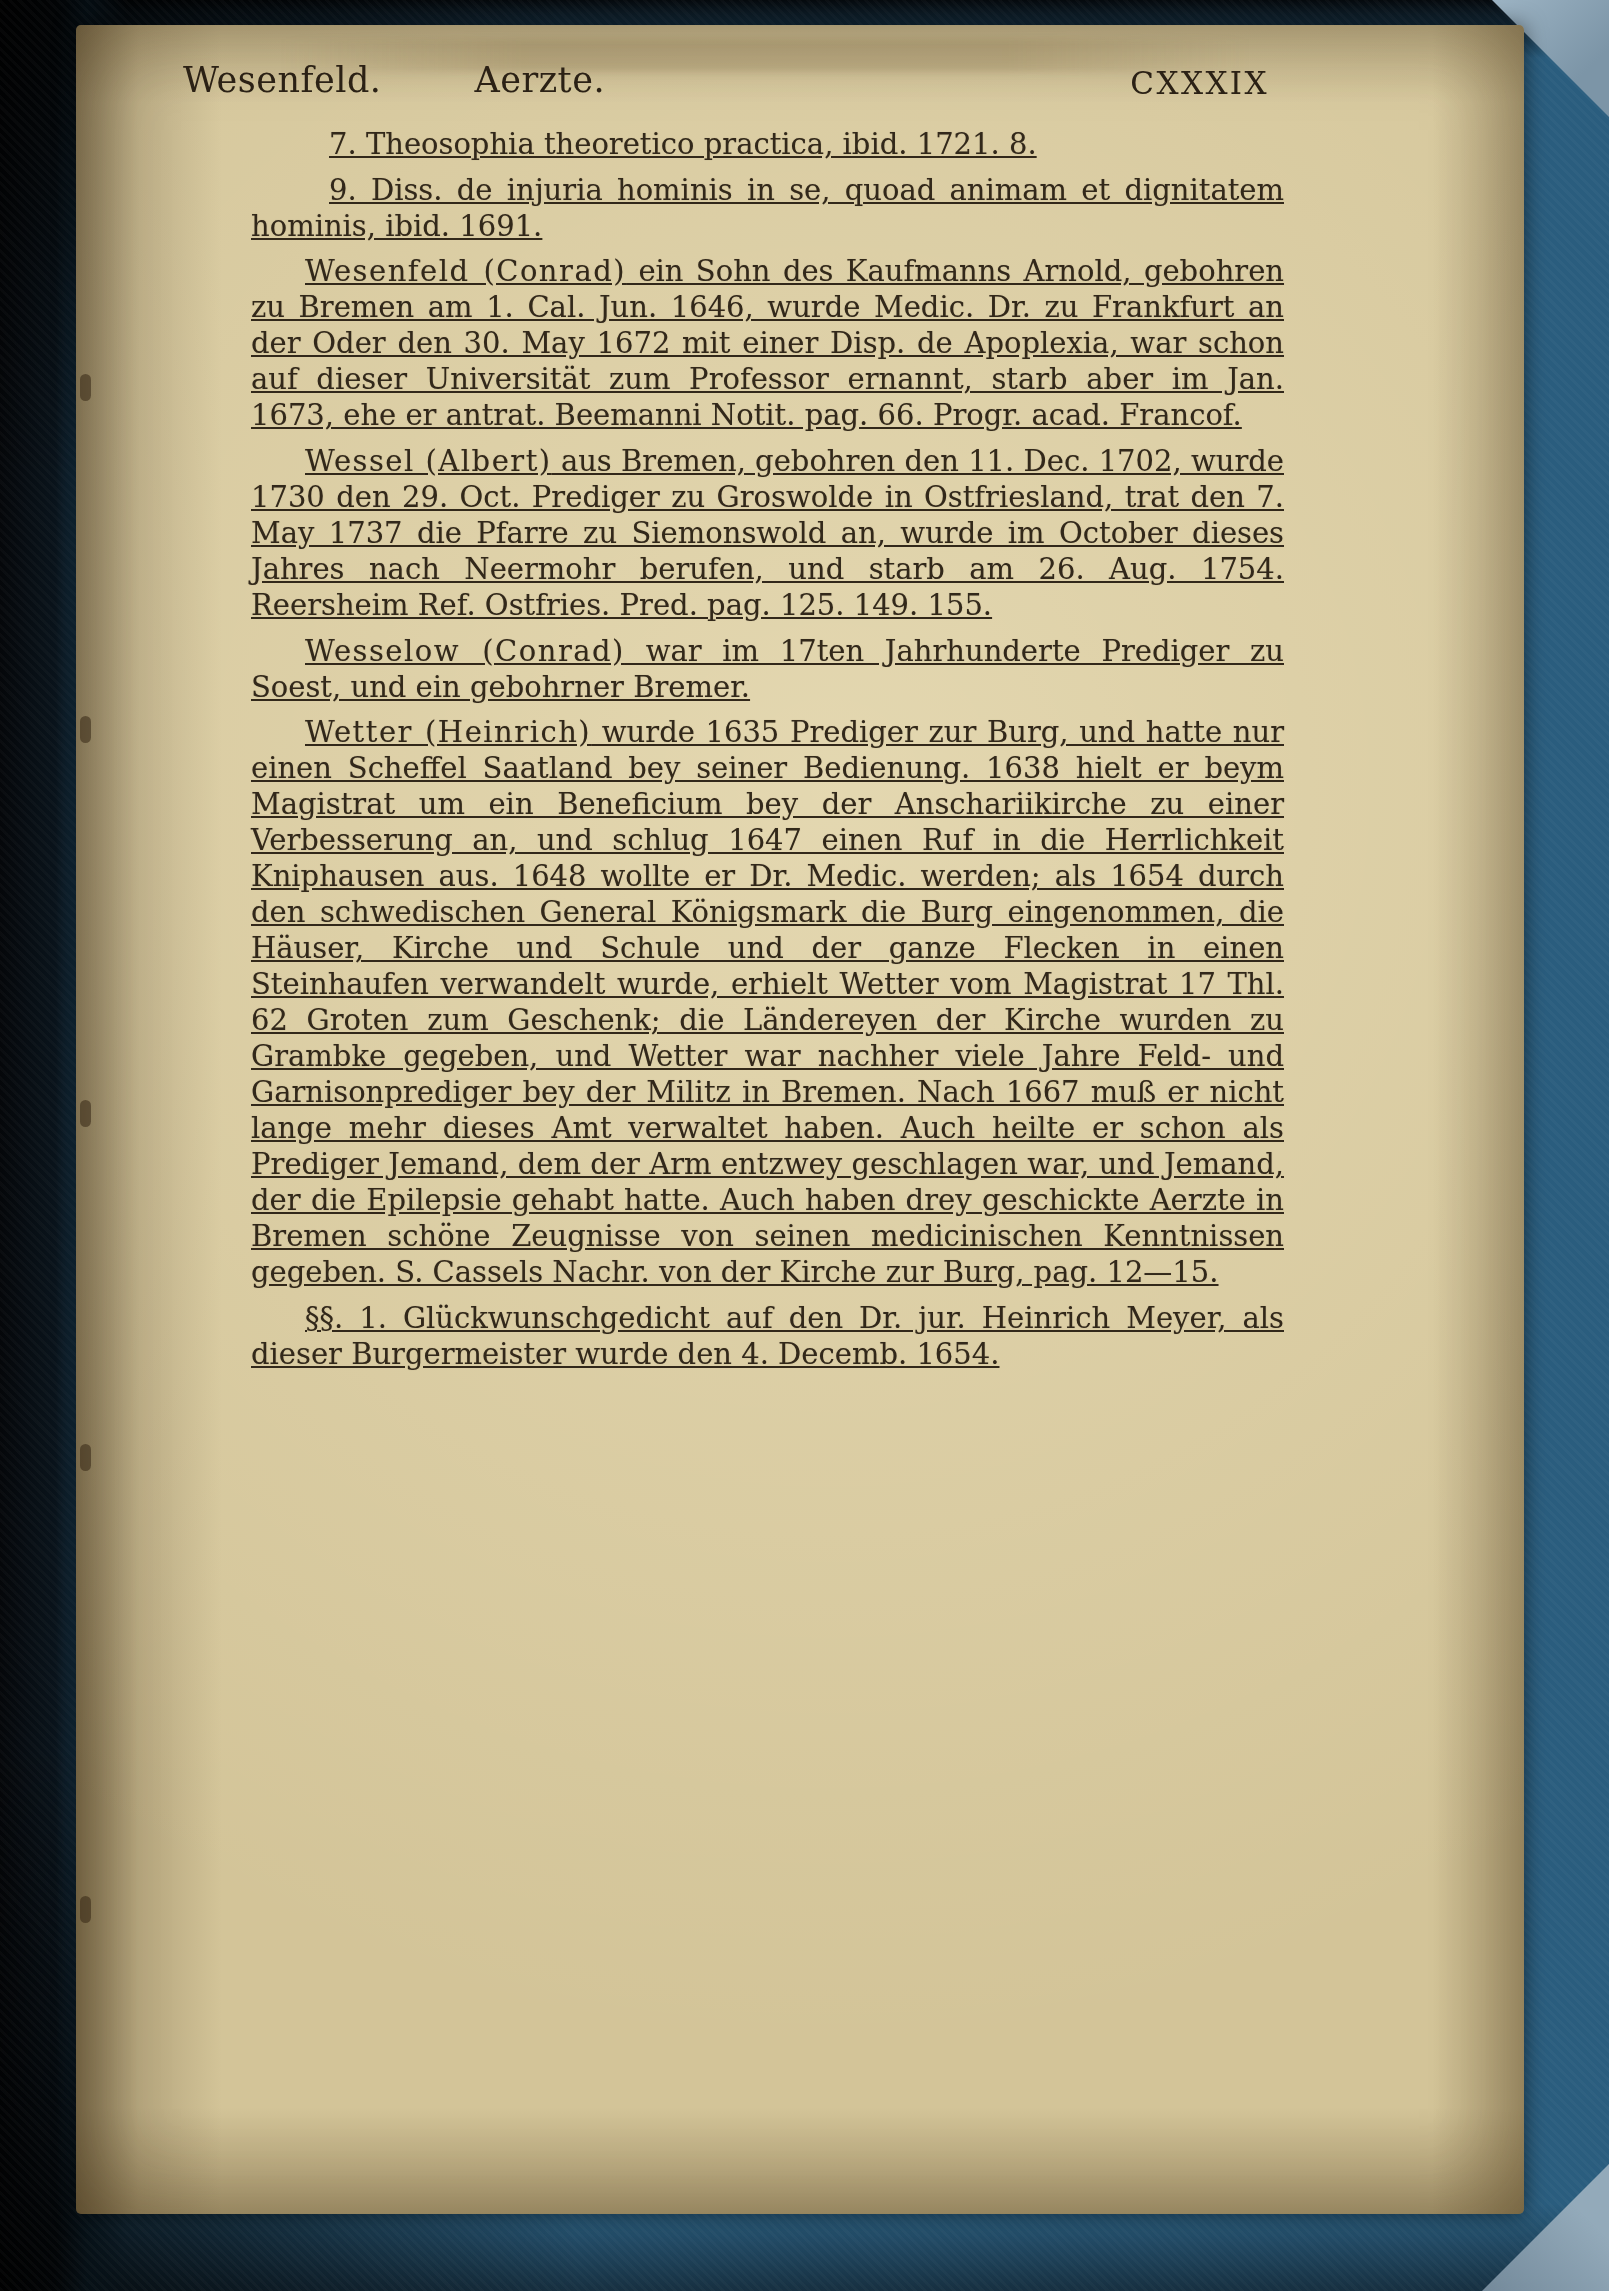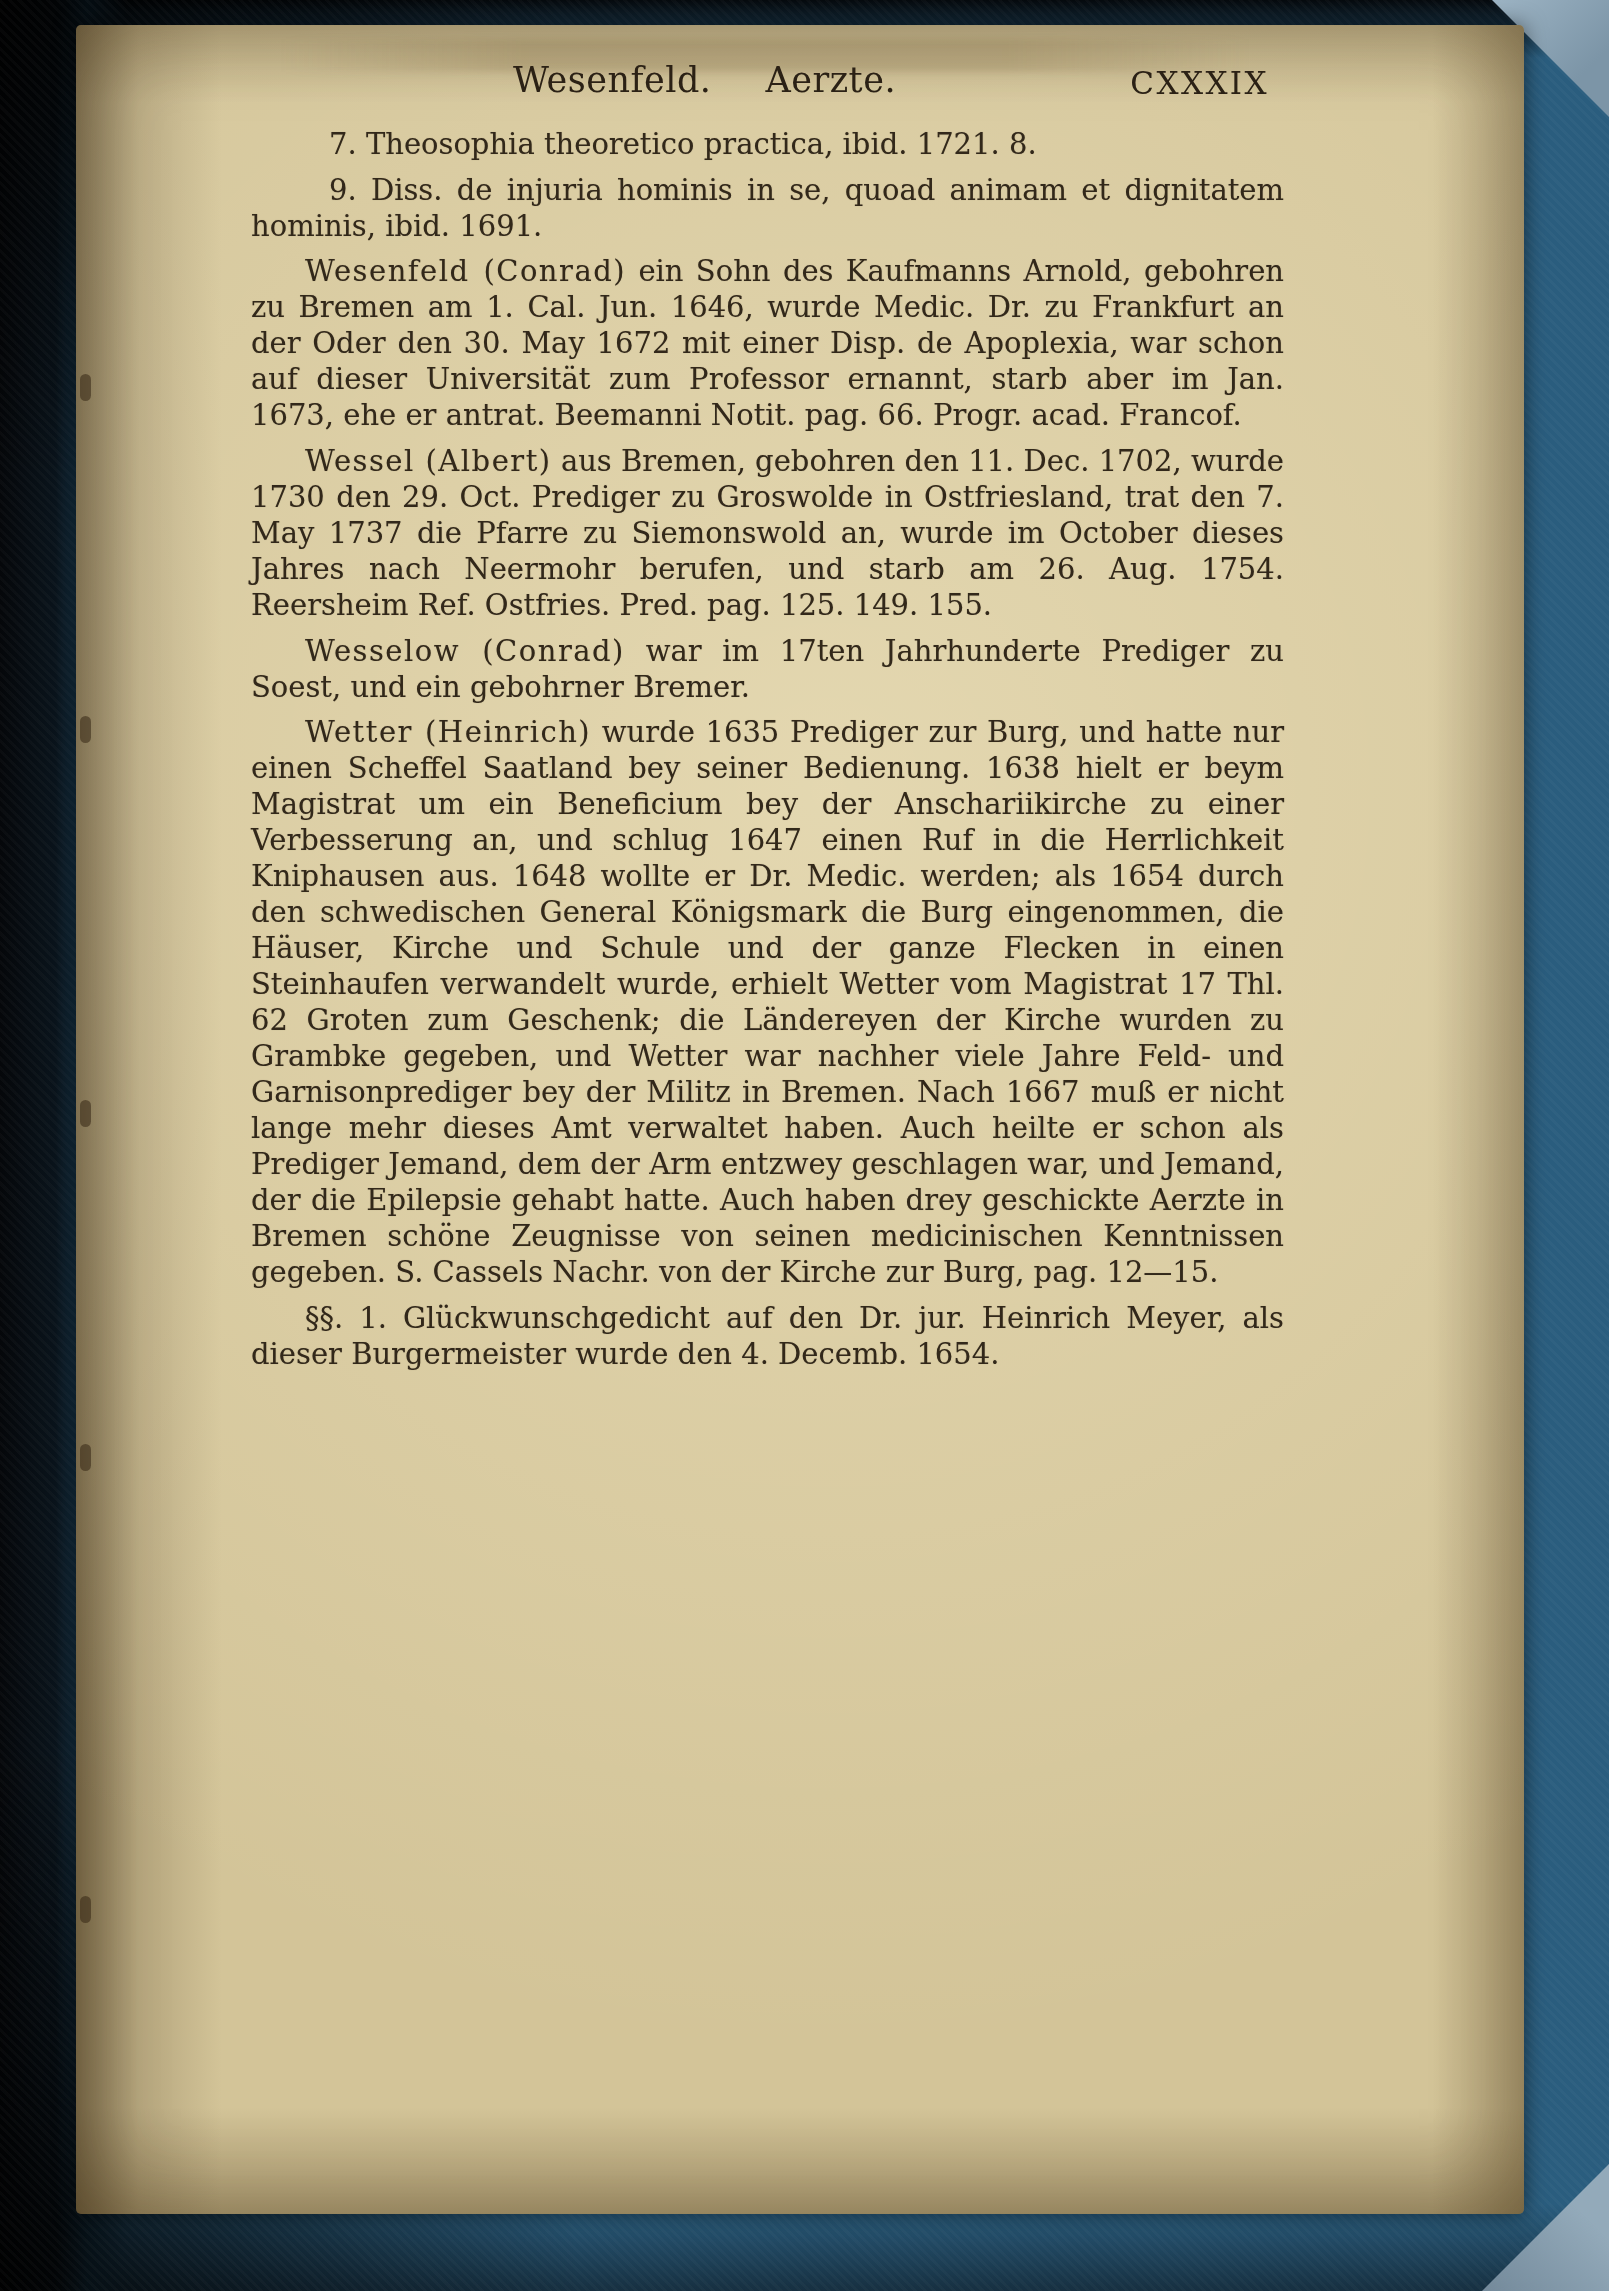"Wesenfeld." .head-titles { gap: 54px -> 93px; justify-content: center -> none }
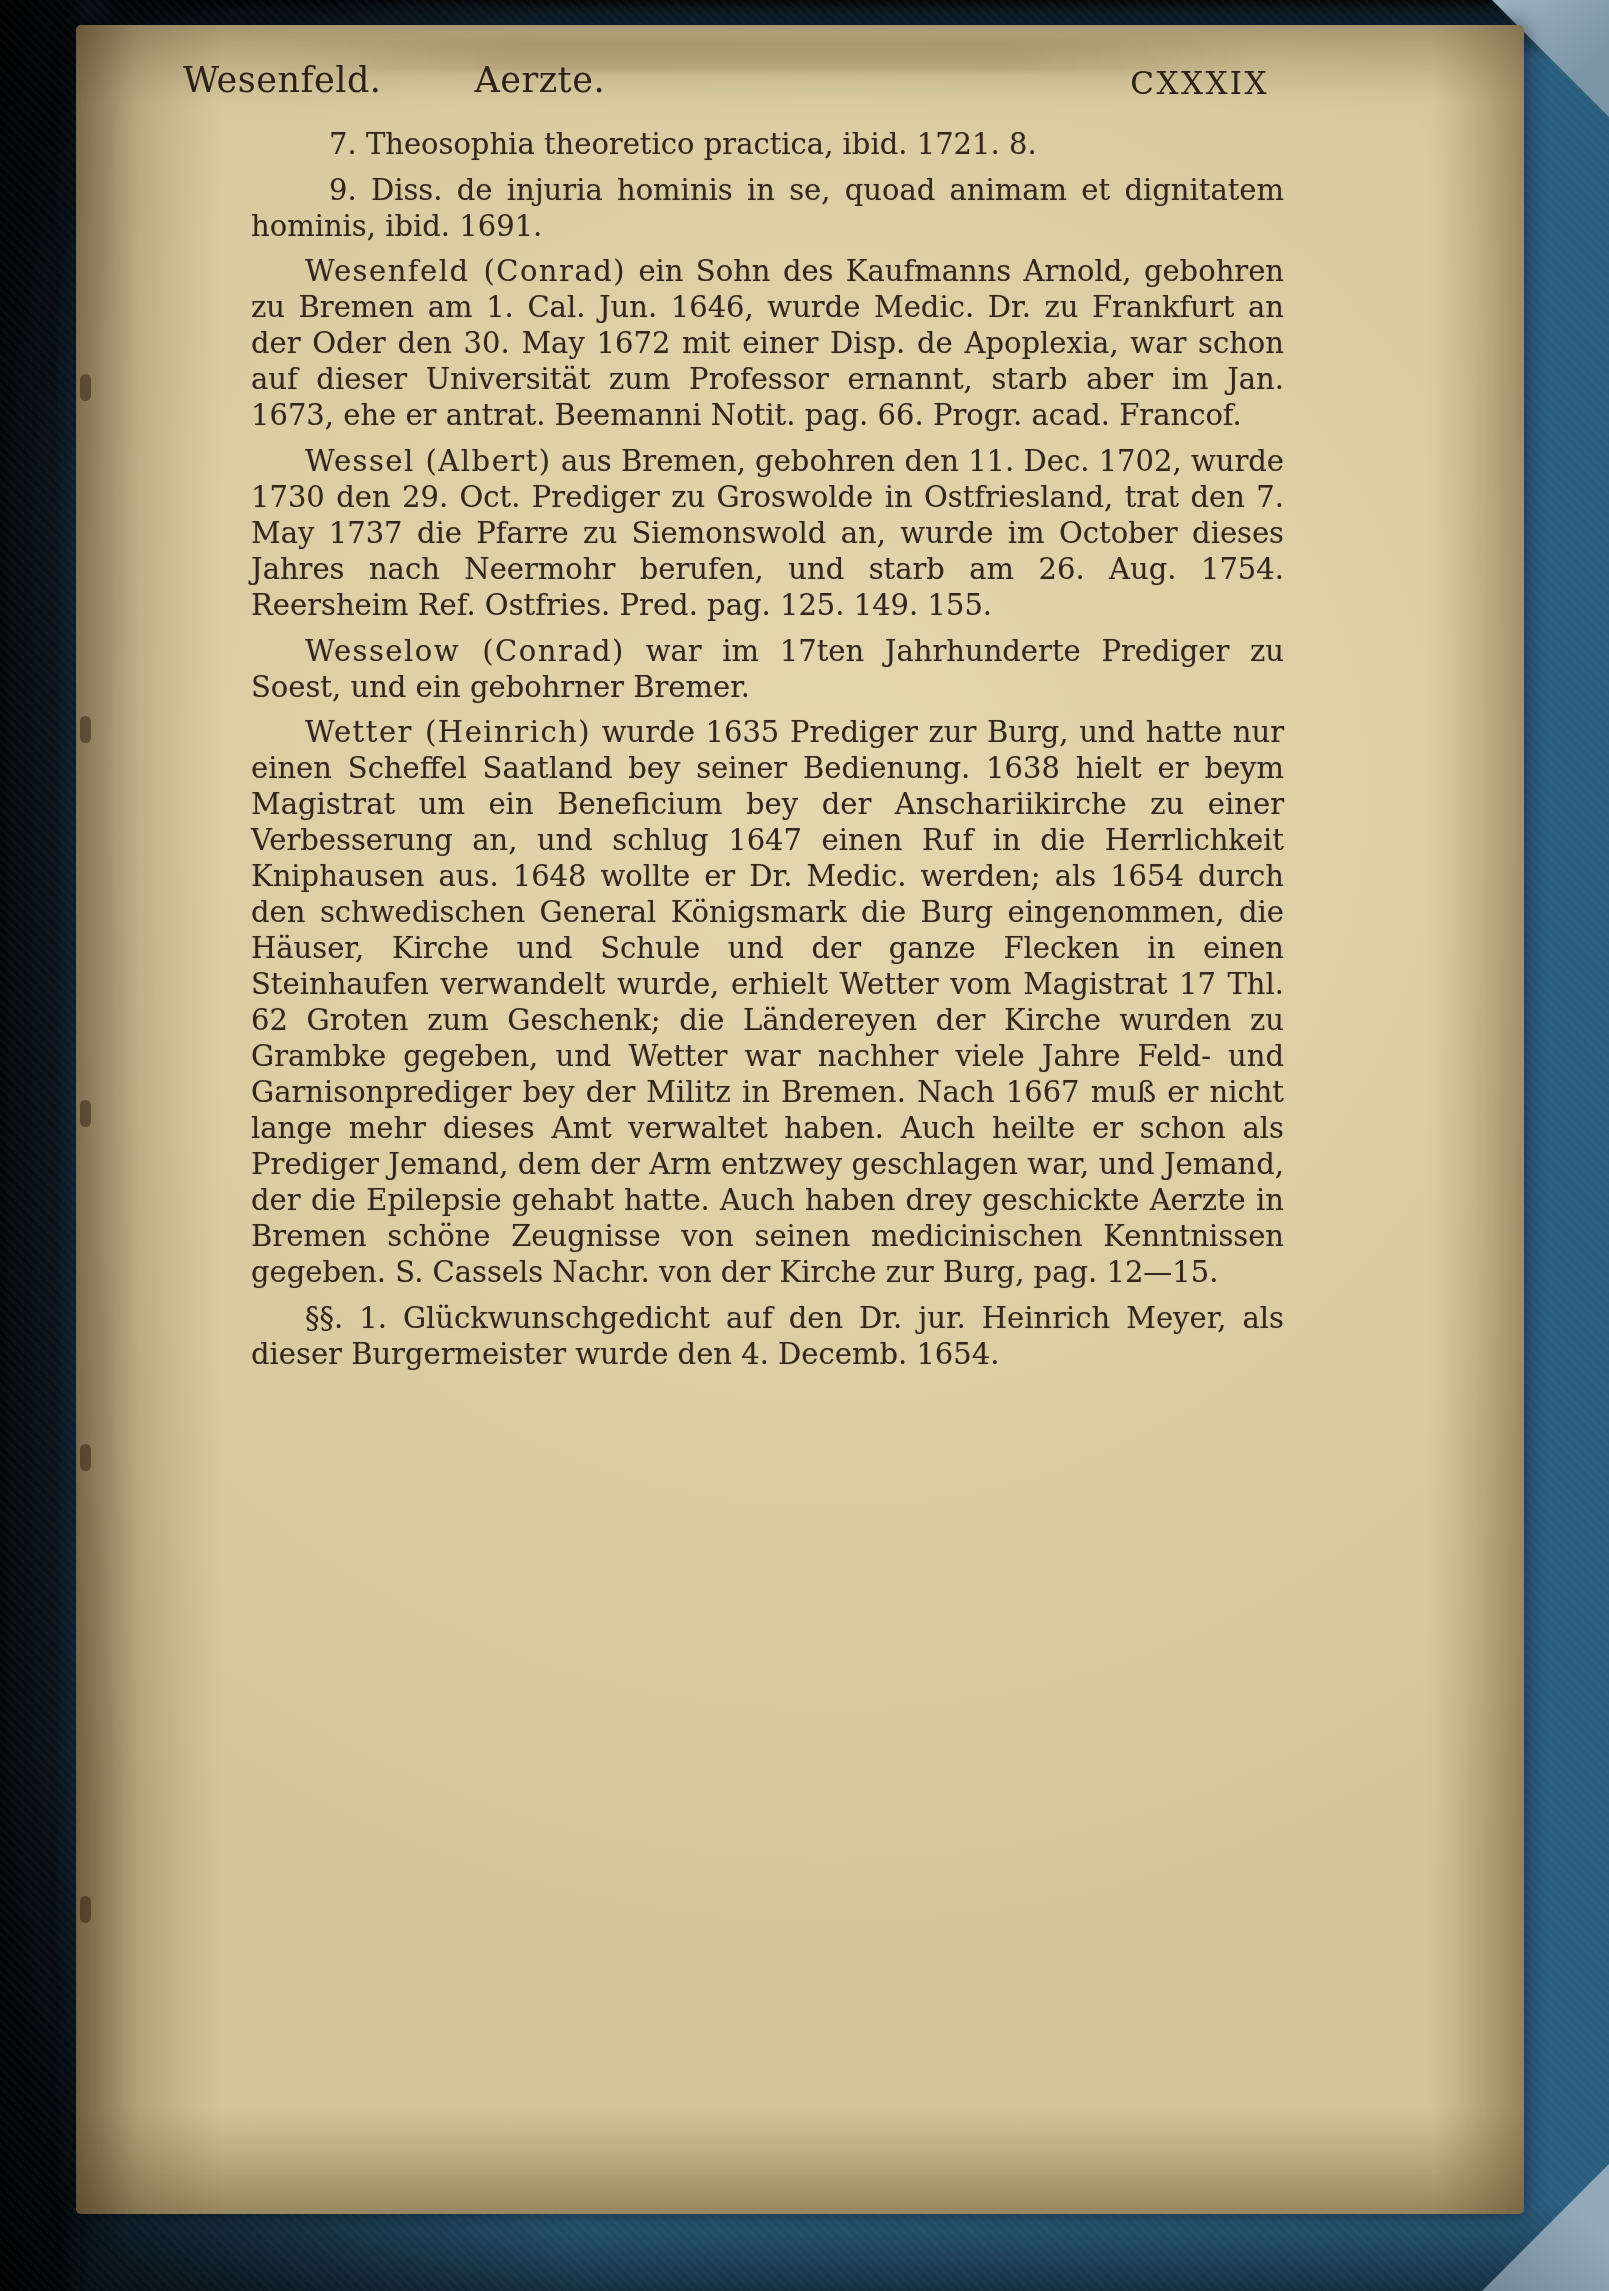"7. Theosophia theoretico practica, ibid." .text-block { text-decoration: none -> underline }
